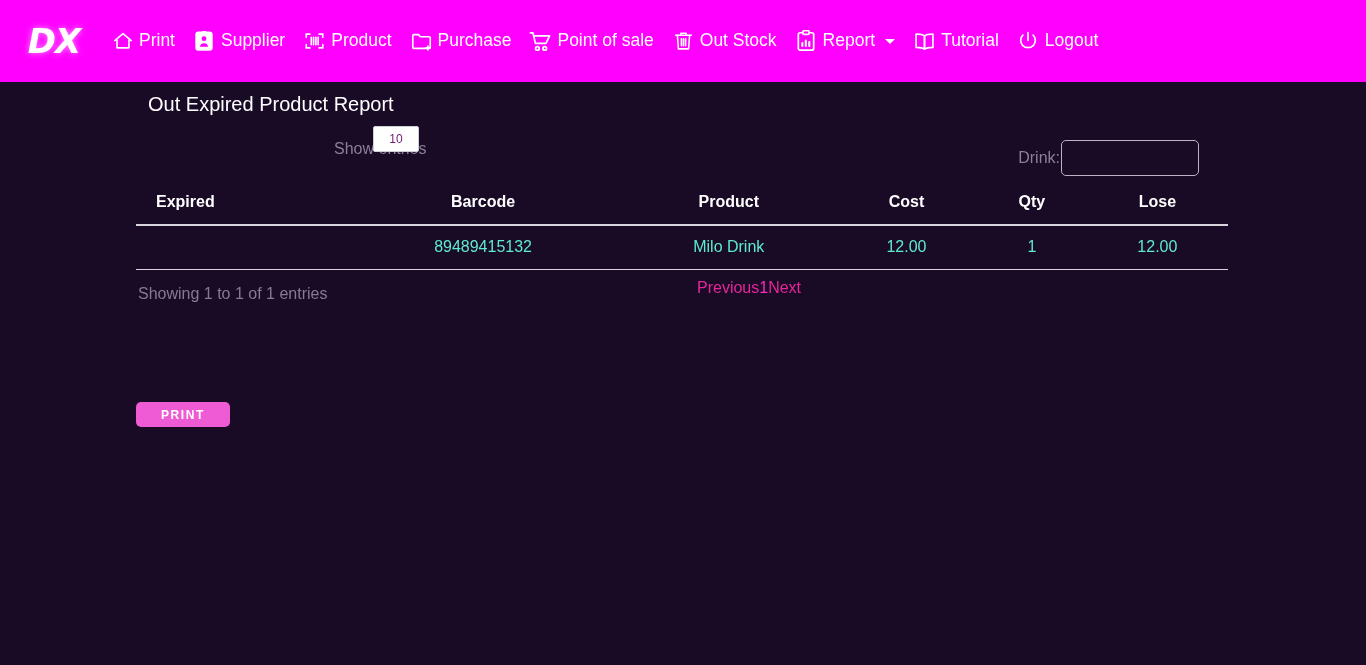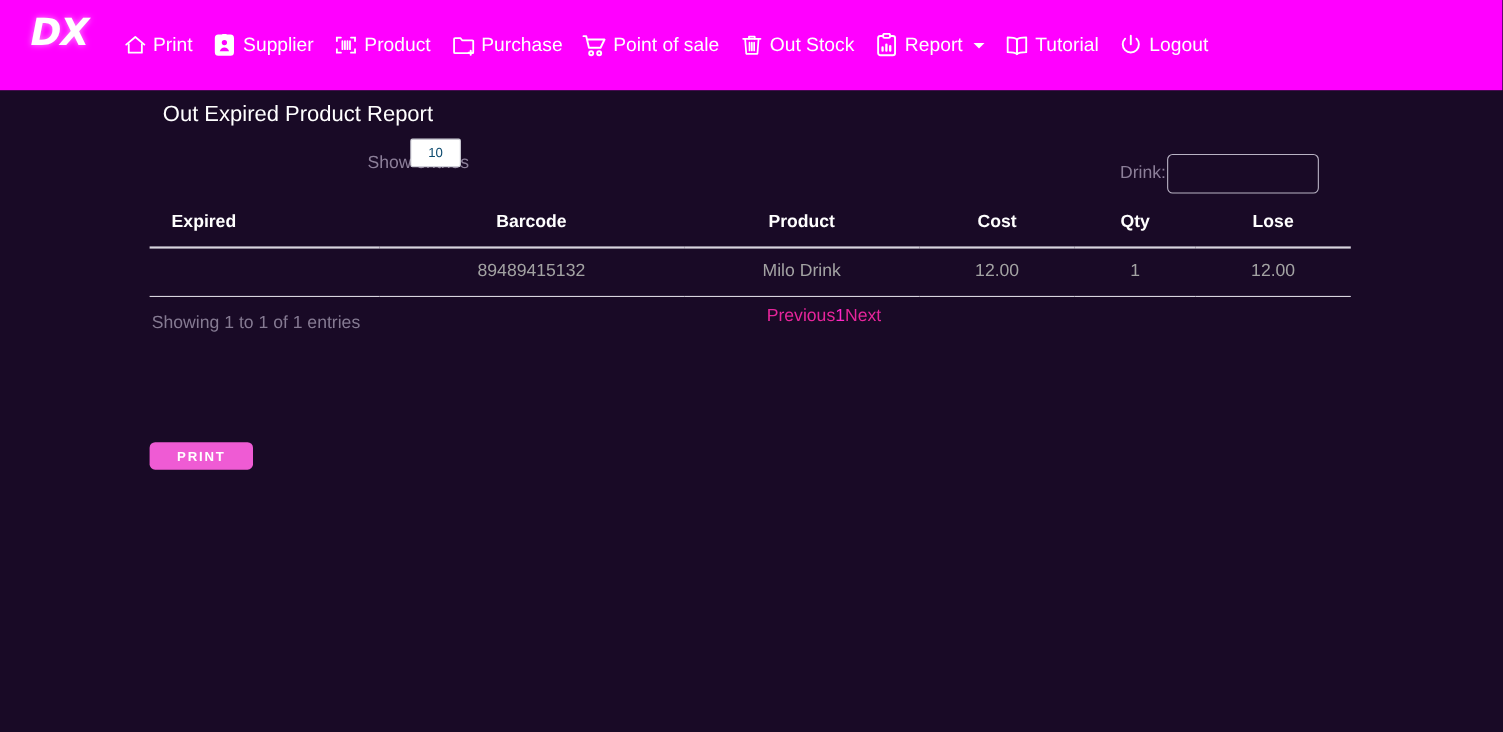"DX" .brand { align-items: flex-start -> center }
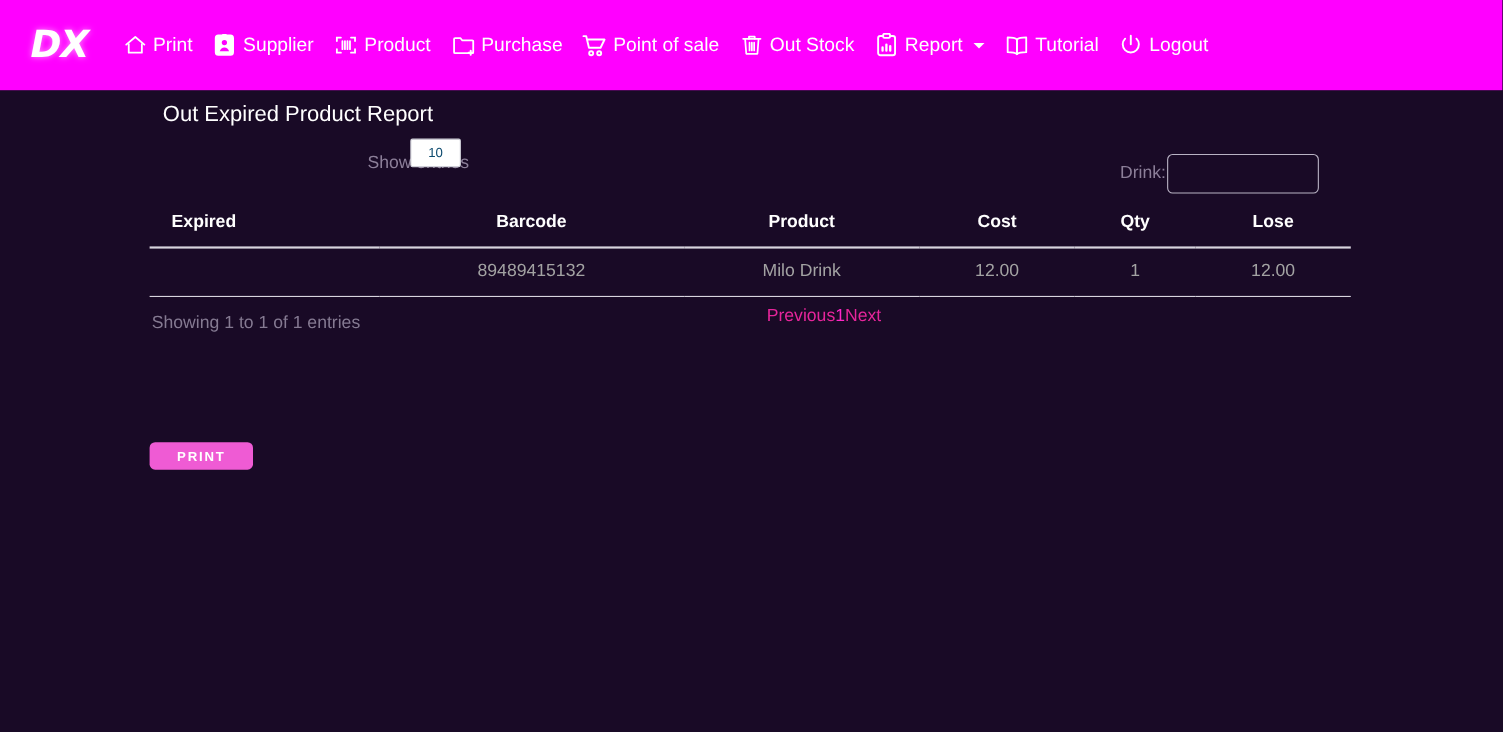"10" .dt-length select { color: #0c4a6e -> #701a75 }
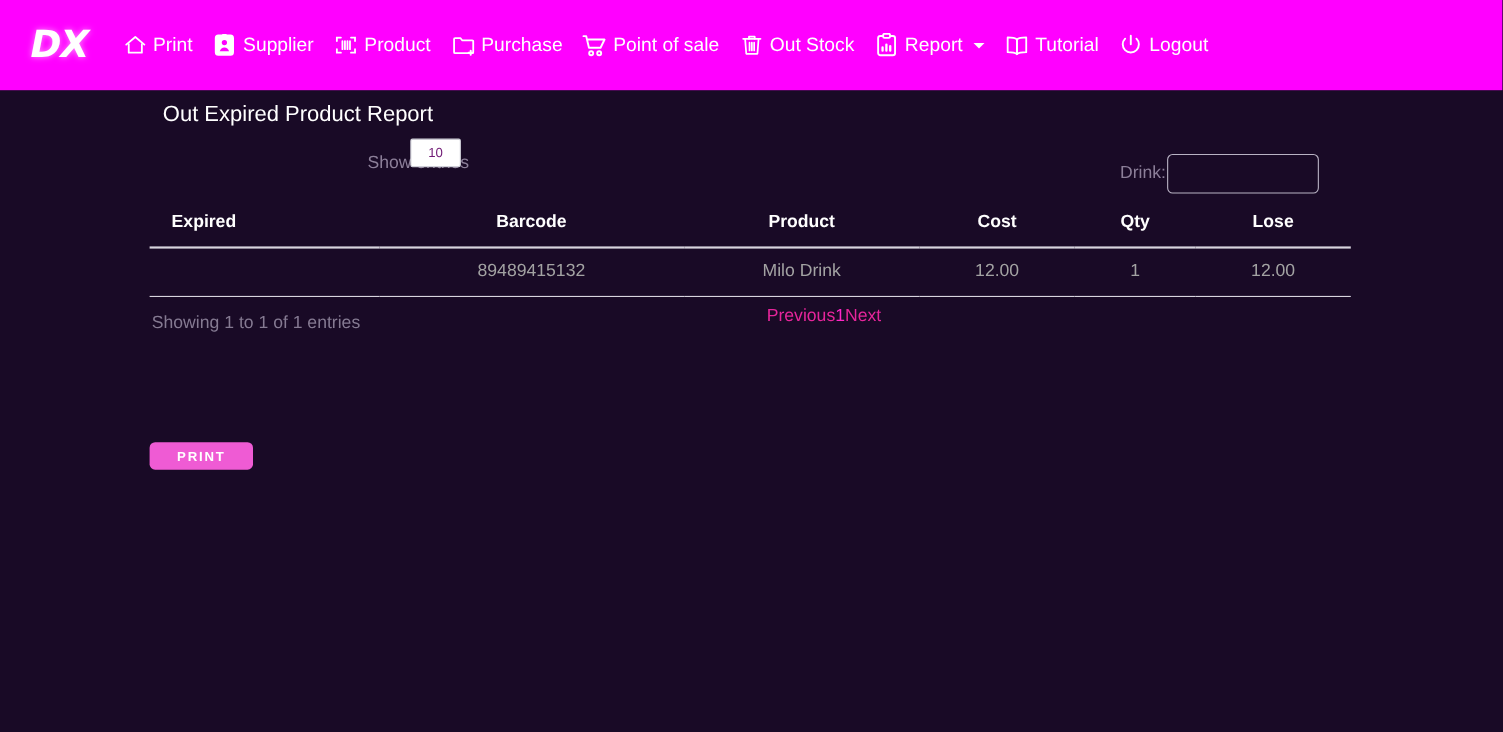"89489415132" table.report tbody td { color: #a3a3a3 -> #5eead4 }
